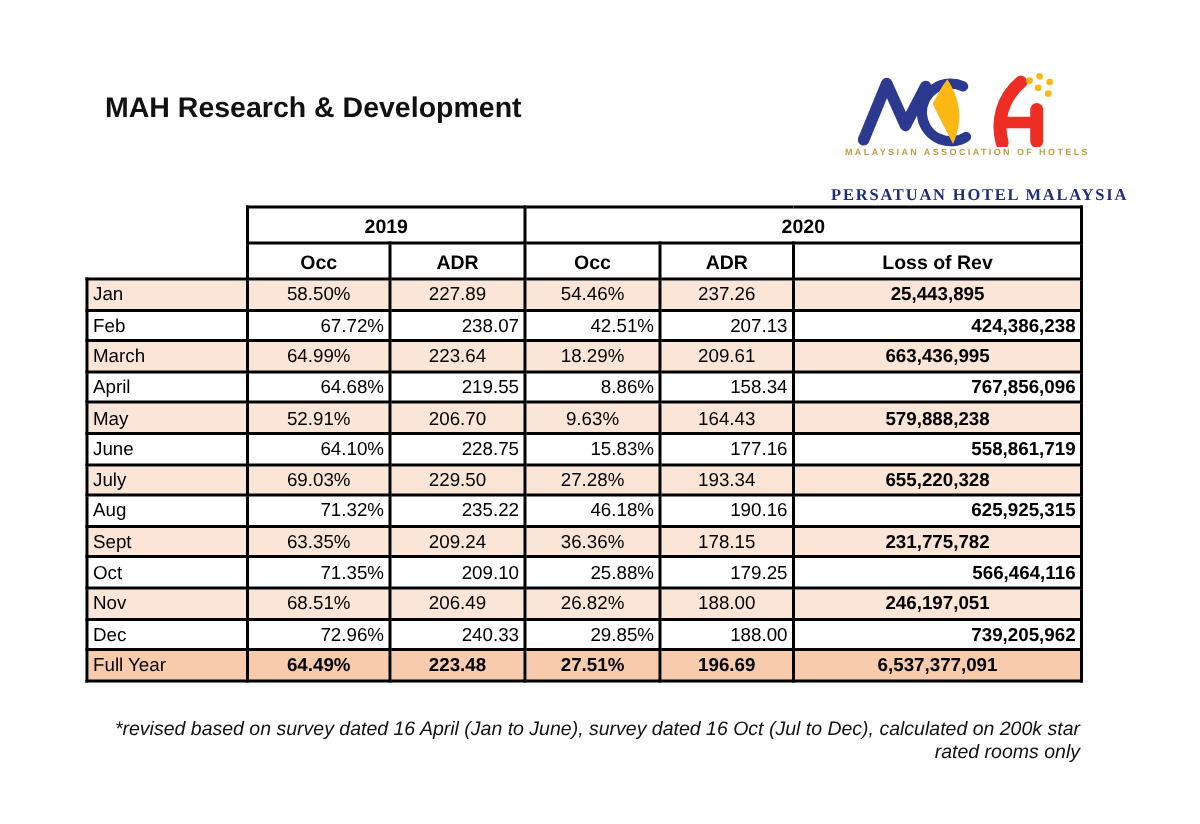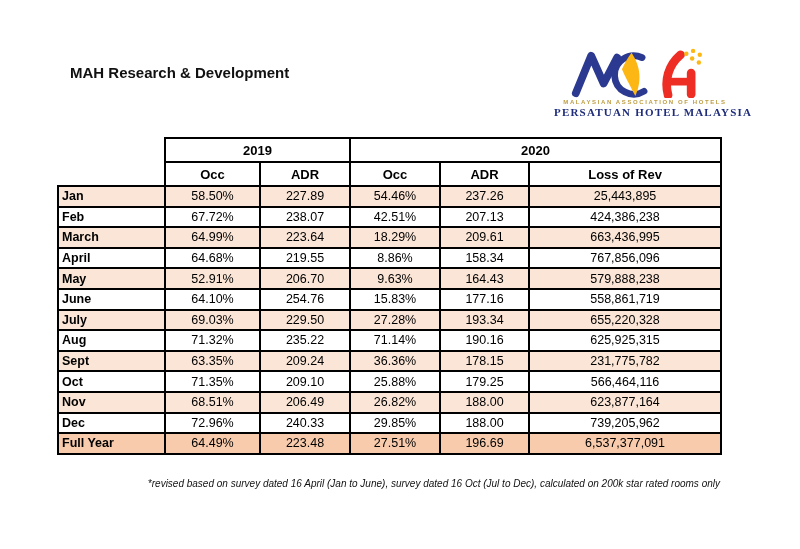"MAH Research & Development" .title-block { font-size: 15px -> 19px }
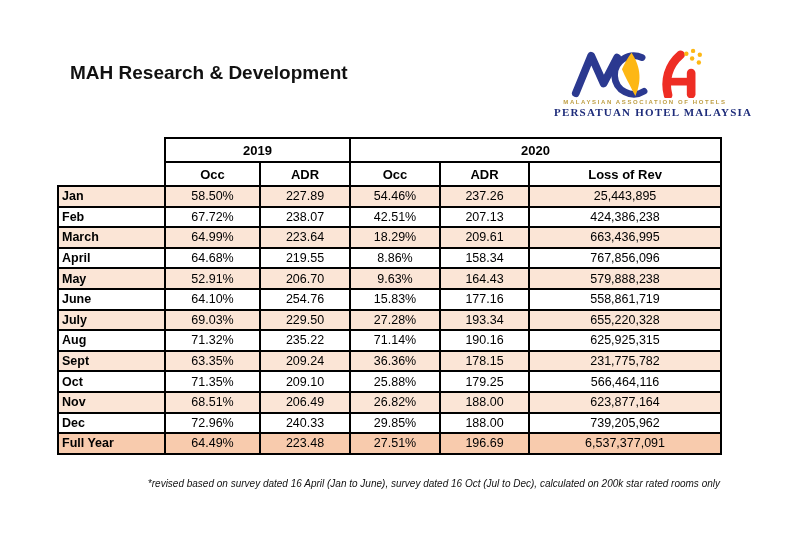"PERSATUAN HOTEL MALAYSIA" .logo-name { margin-top: 1px -> 19px }
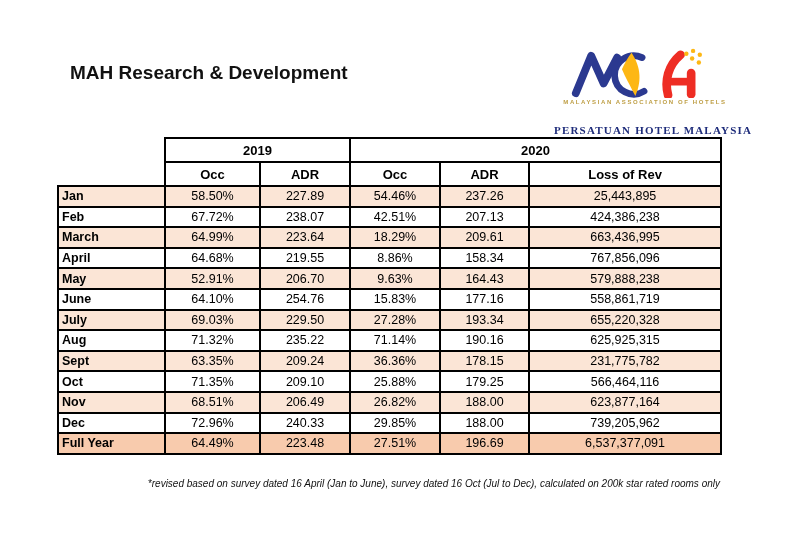"Jan" table.rev td.mon { font-weight: bold -> normal }
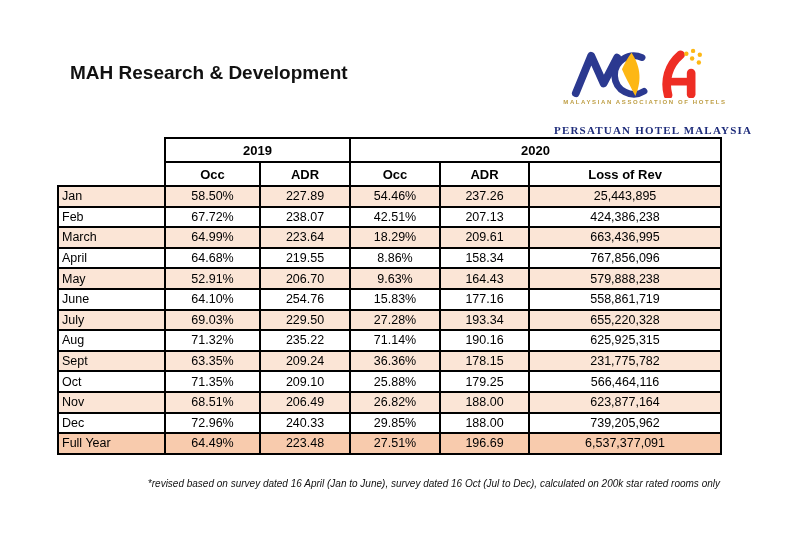"25,443,895" table.rev td.loss { font-weight: normal -> bold }
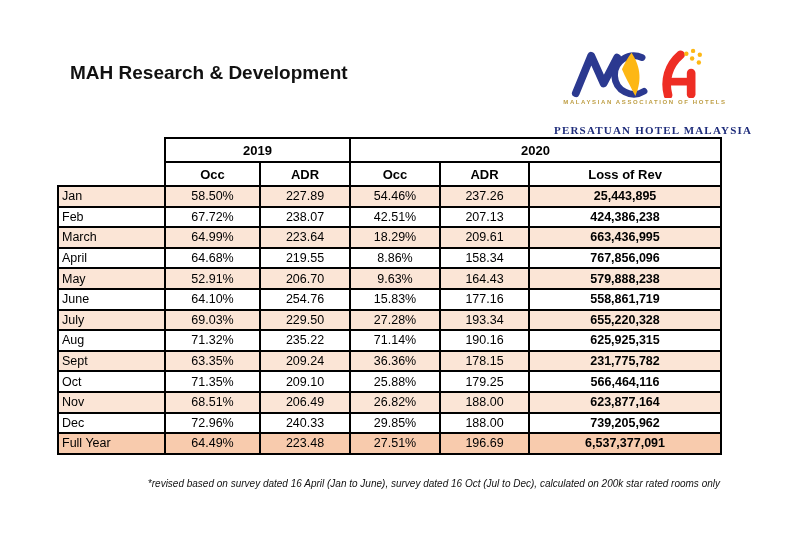"67.72%" tr.plain td { text-align: none -> right }
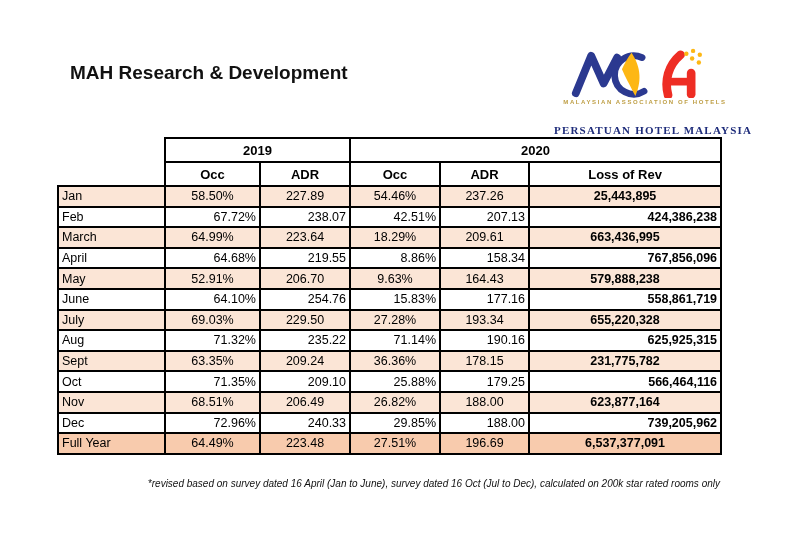"254.76" td { text: 254.76 -> 228.75 }
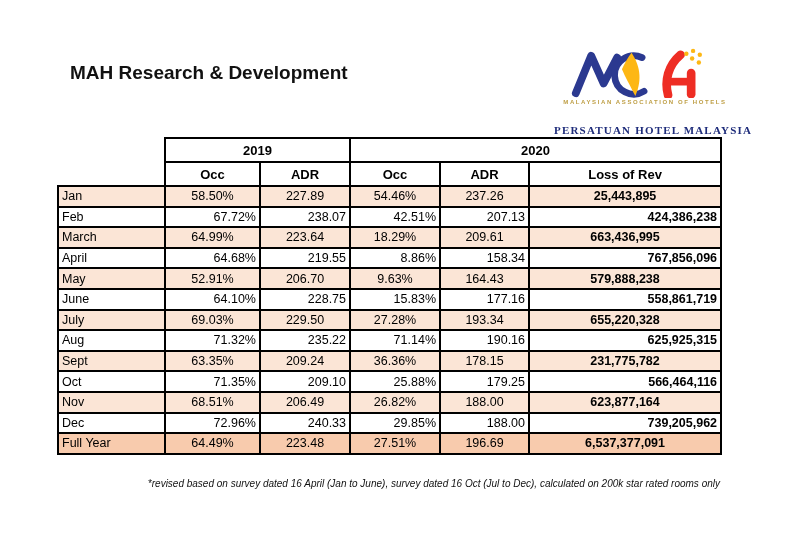"71.14%" td { text: 71.14% -> 46.18% }
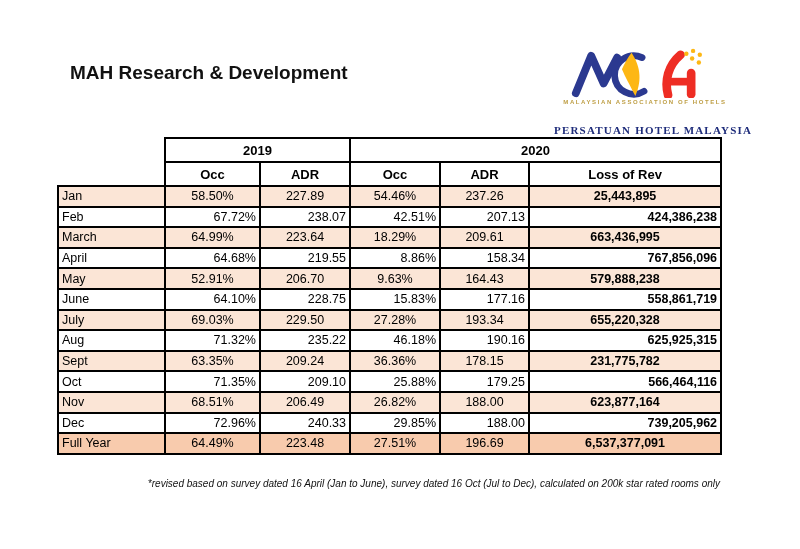"623,877,164" td.loss { text: 623,877,164 -> 246,197,051 }
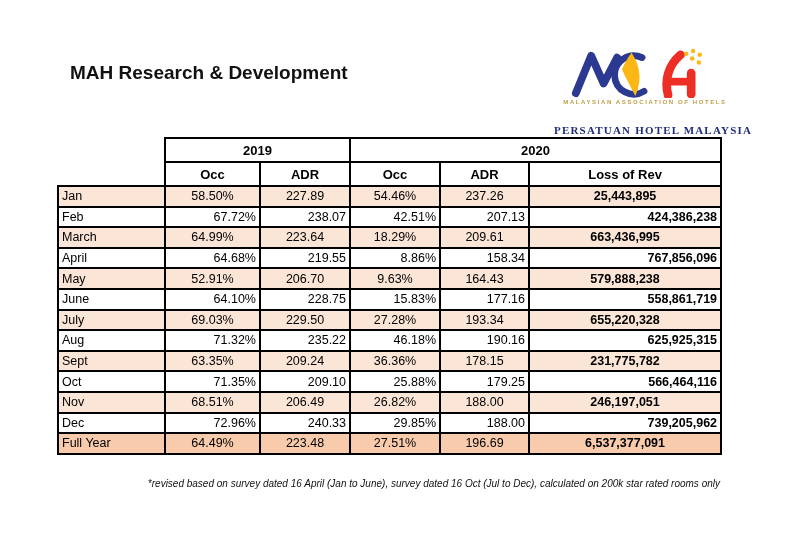"64.49%" tr.total td { font-weight: normal -> bold }
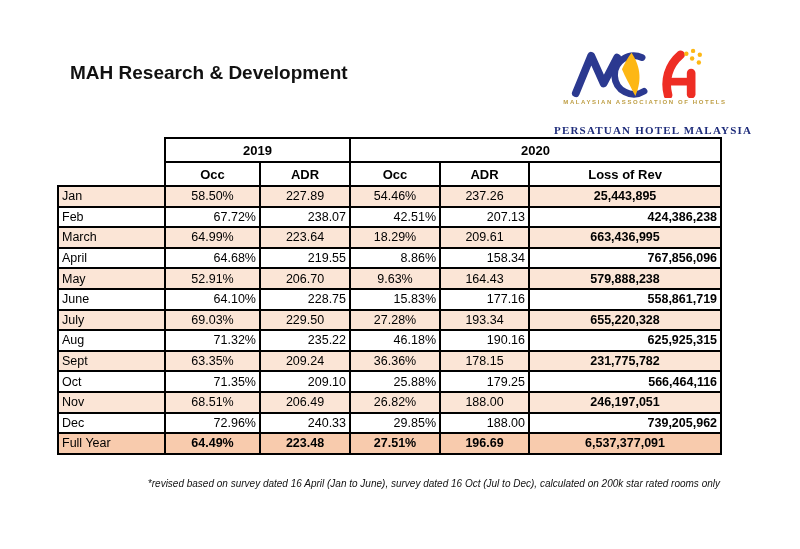"*revised based on survey dated" .footnote { font-size: 10px -> 13px }
